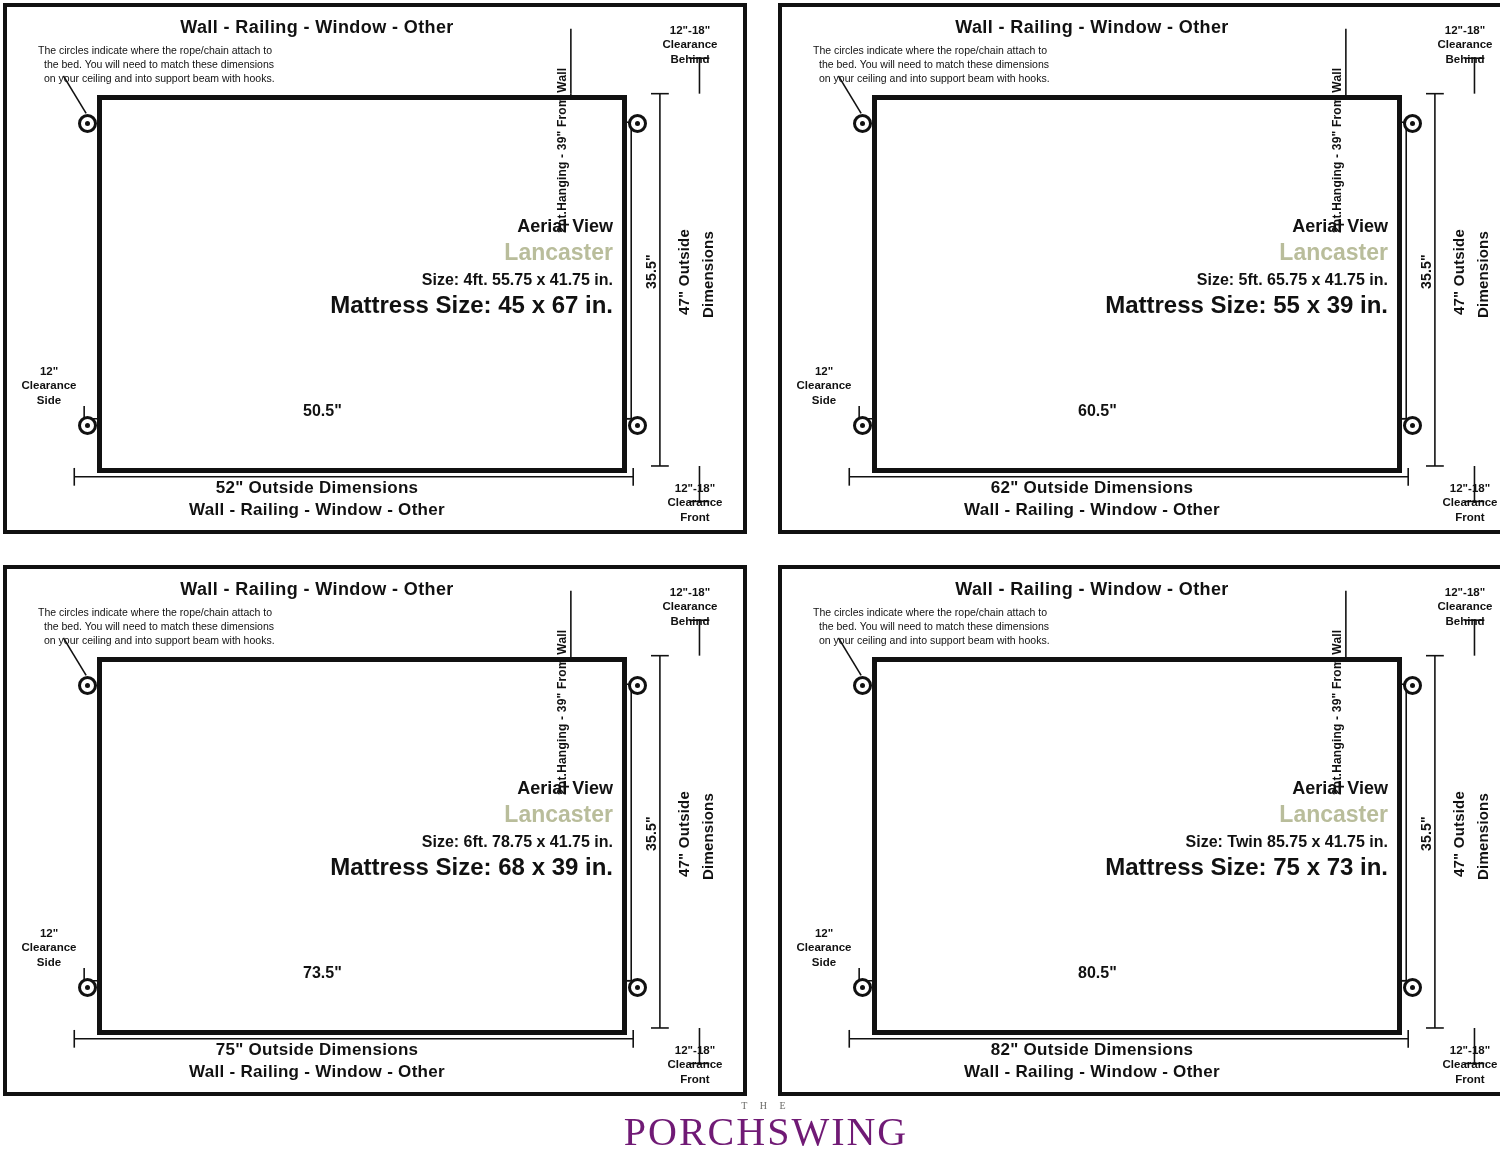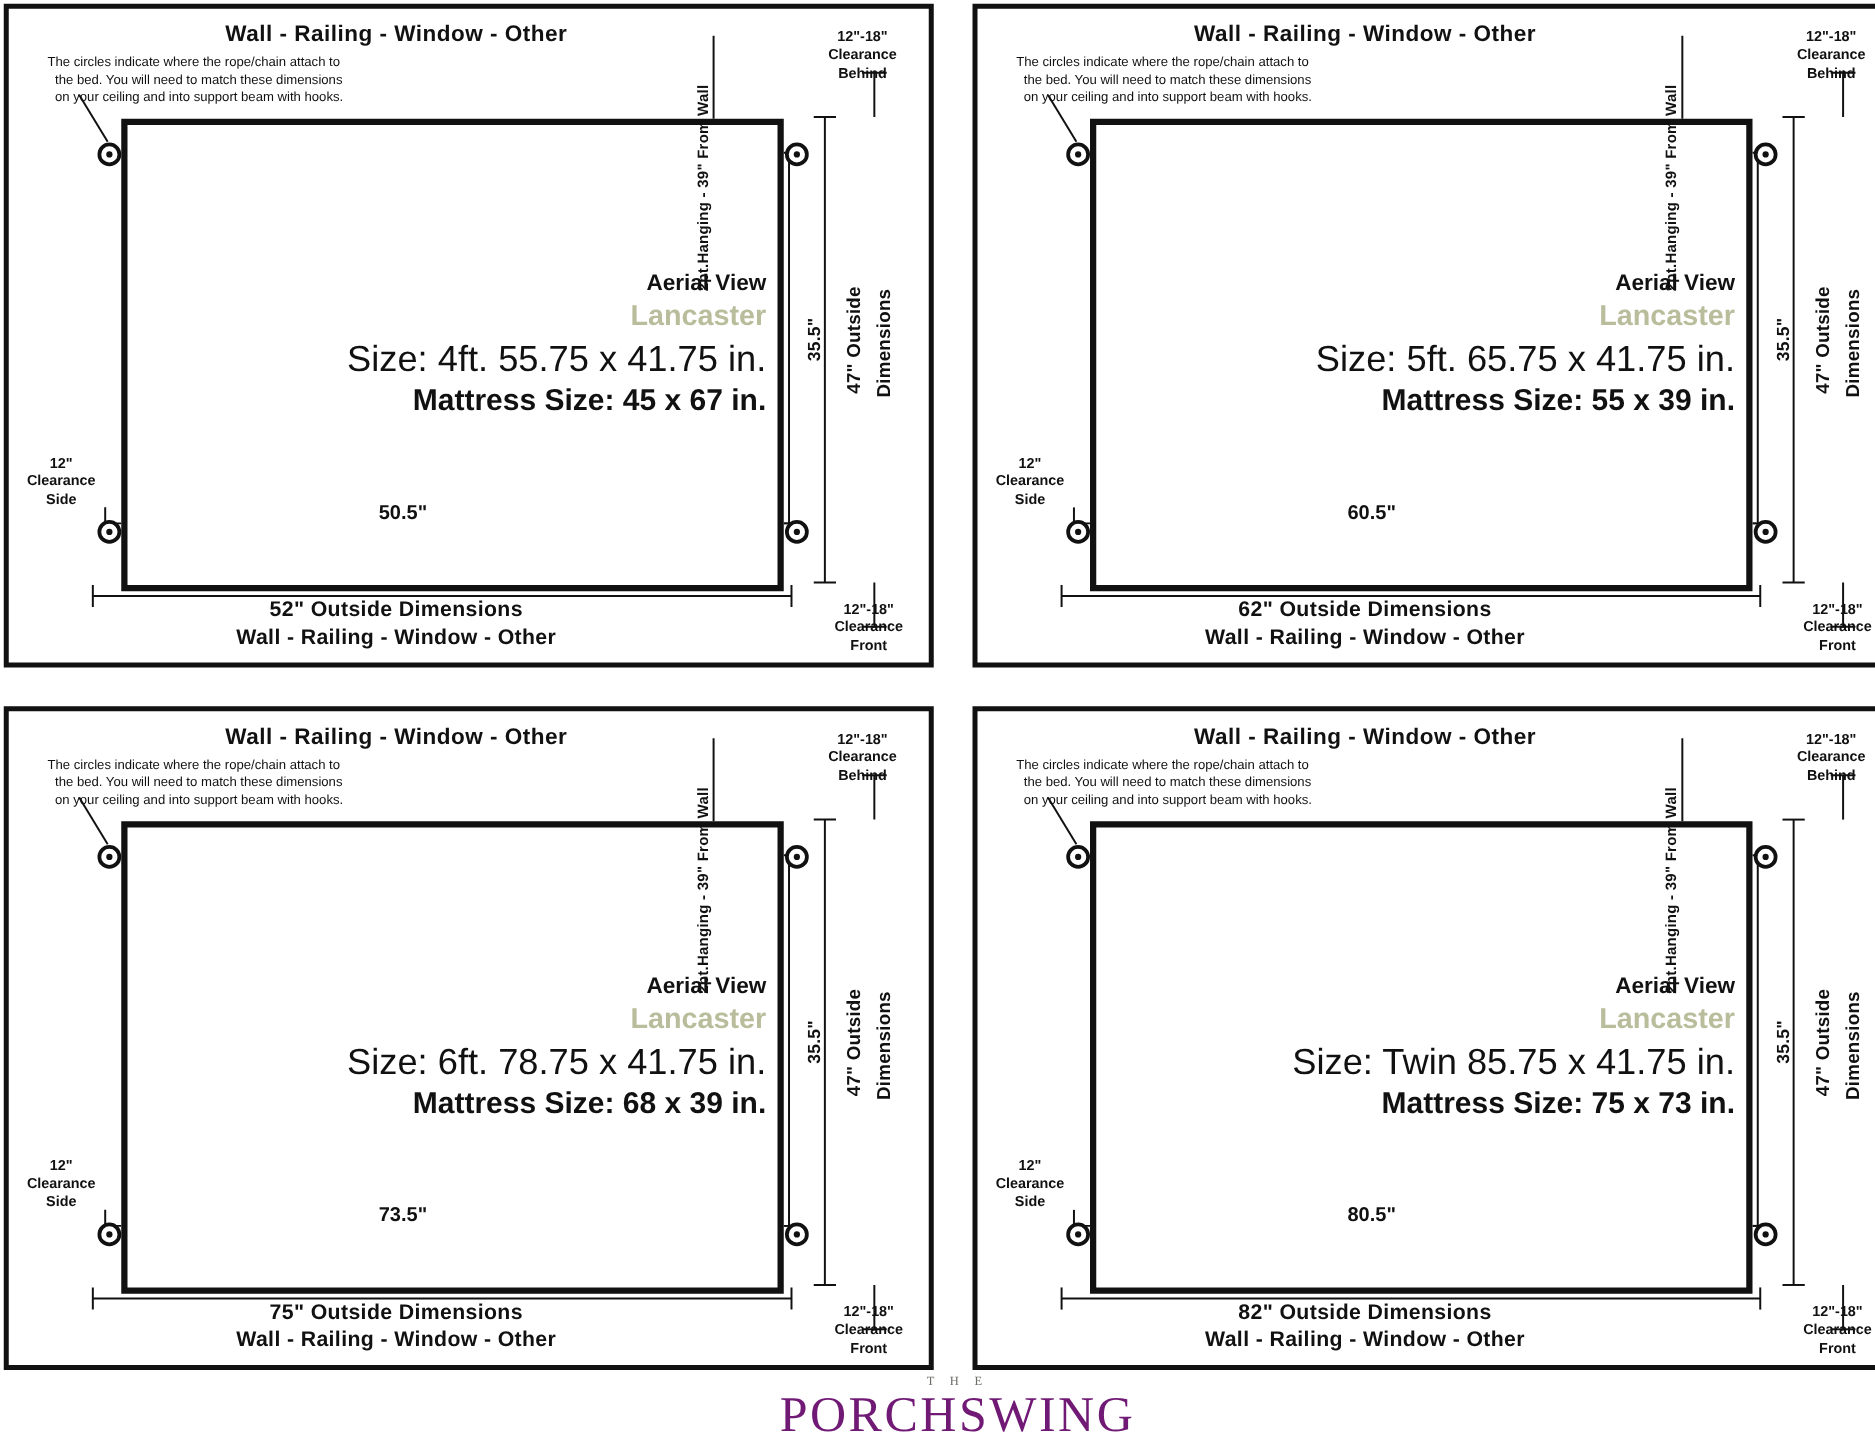"Size: 4ft. 55.75 x 41.75" .size-line { font-size: 29px -> 16px; font-weight: normal -> bold }
